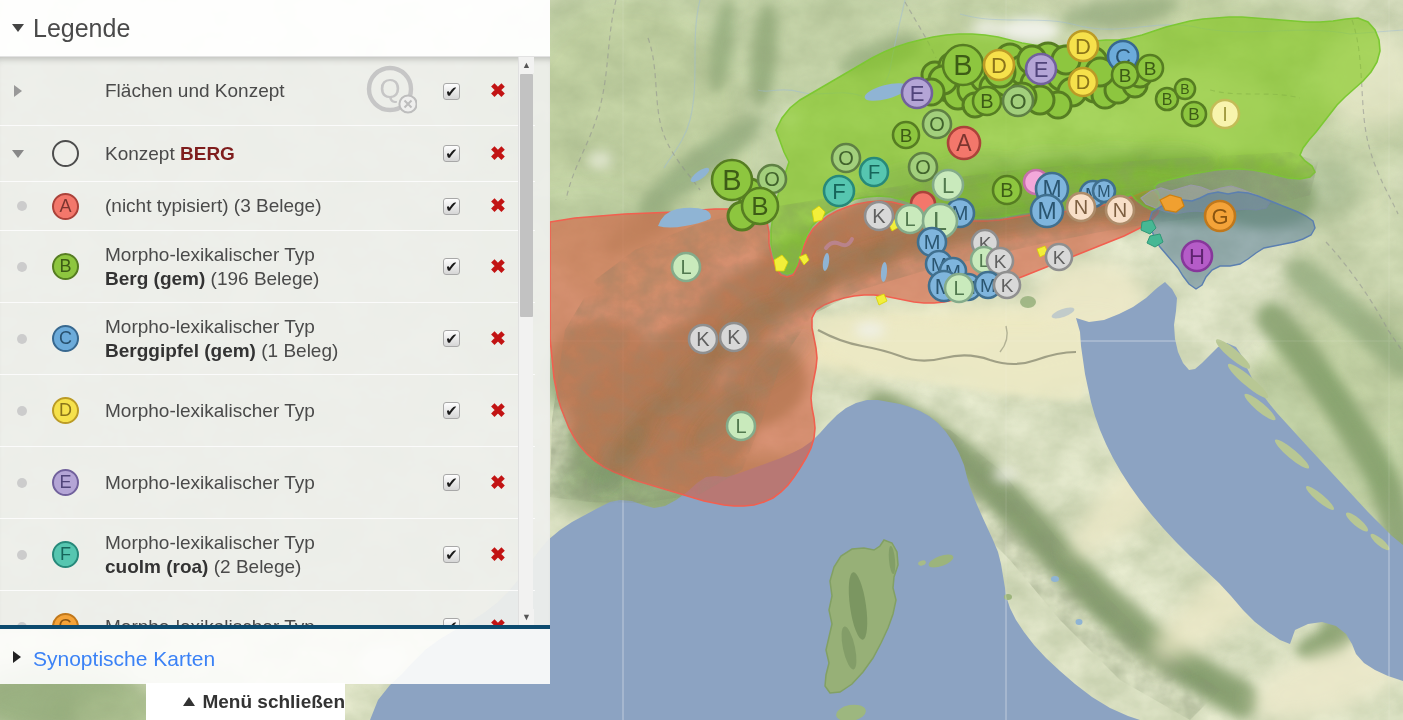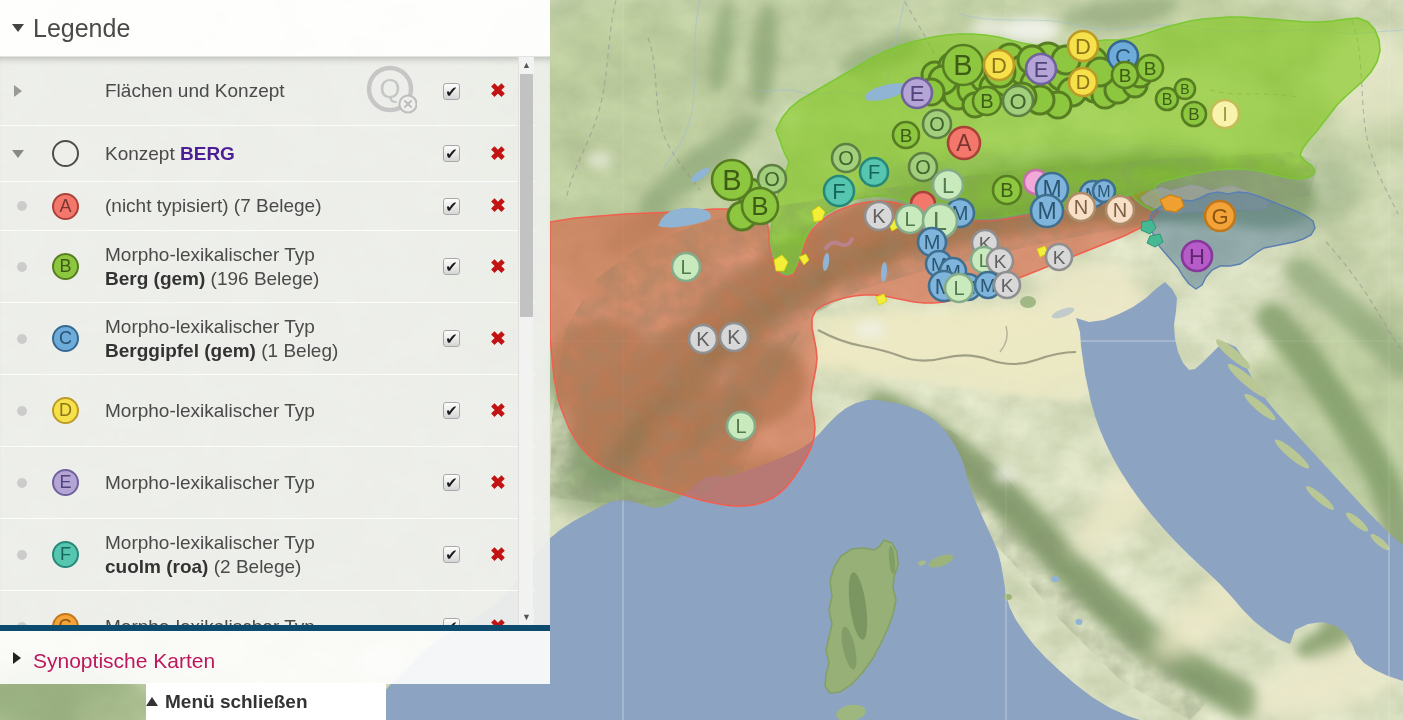"BERG" b { color: #4c1d95 -> #7f1d1d }
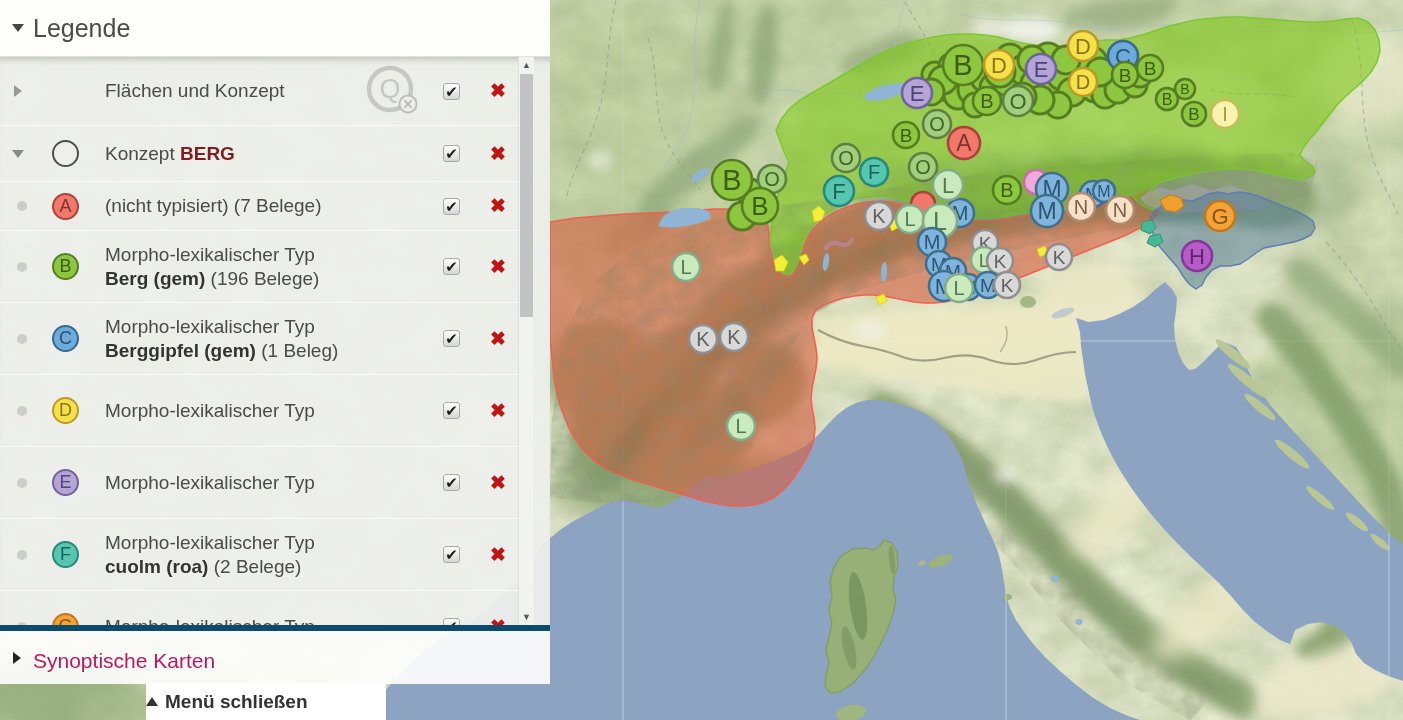"(nicht typisiert) (7 Belege)" div.t1 { text: 7 -> 3 }
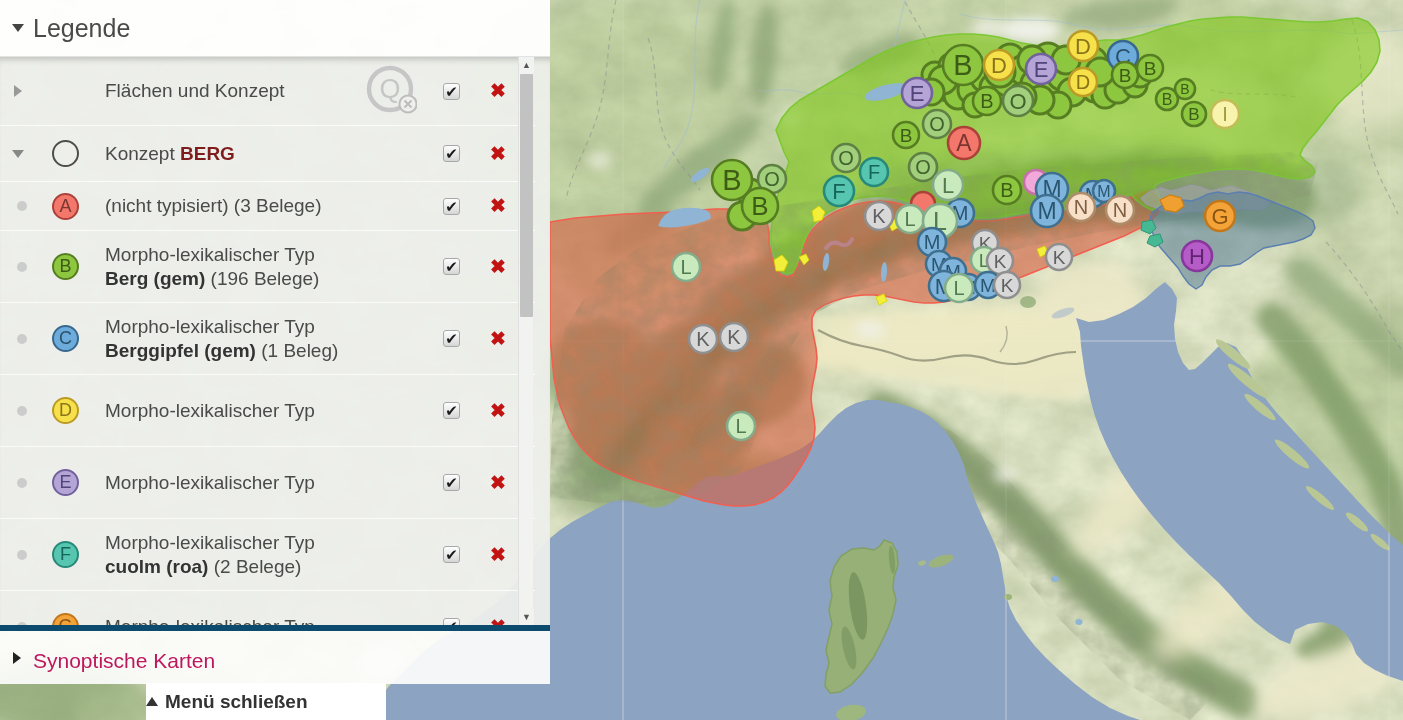"Synoptische Karten" #syn { border-top: 6px solid #0c4a6e -> 4px solid #0c4a6e; color: #be185d -> #3b82f6 }
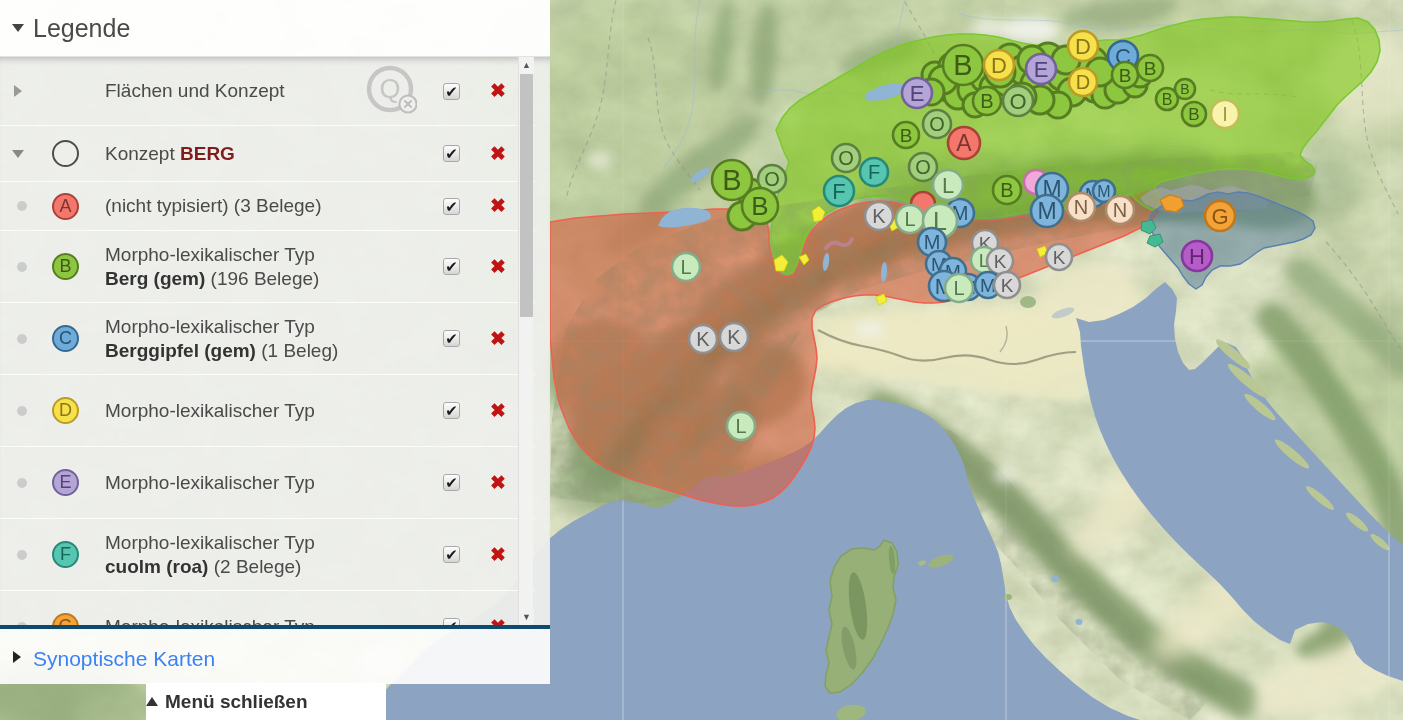"Menü schließen" #closebtn { text-align: left -> right; width: 240px -> 199px }
